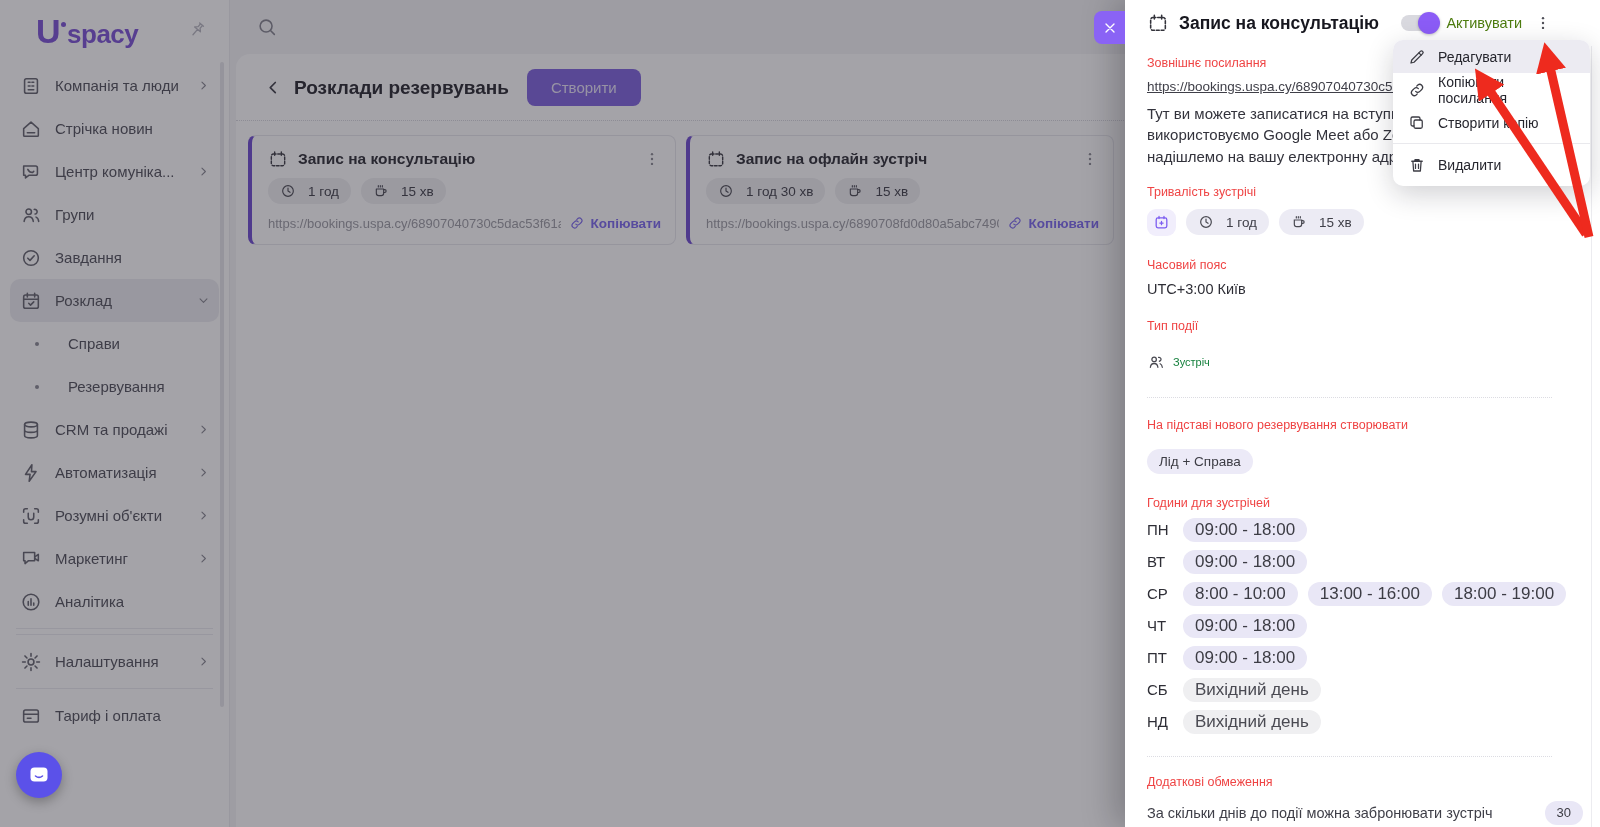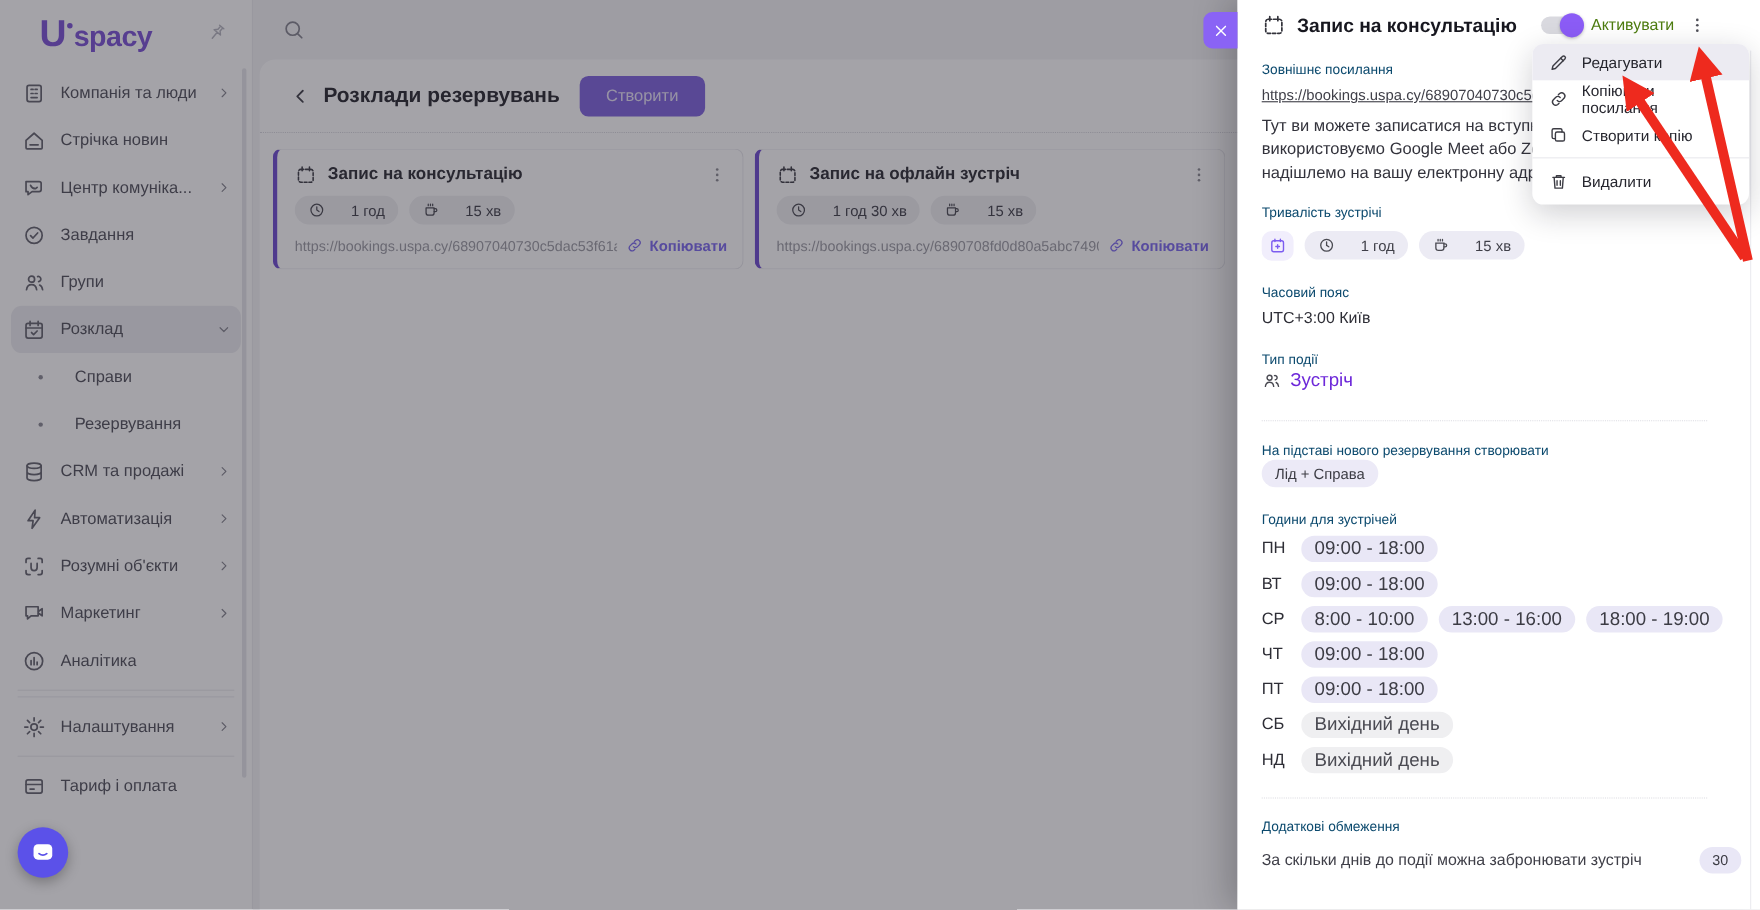"Зовнішнє посилання" .plabel { color: #0c4a6e -> #ef4444 }
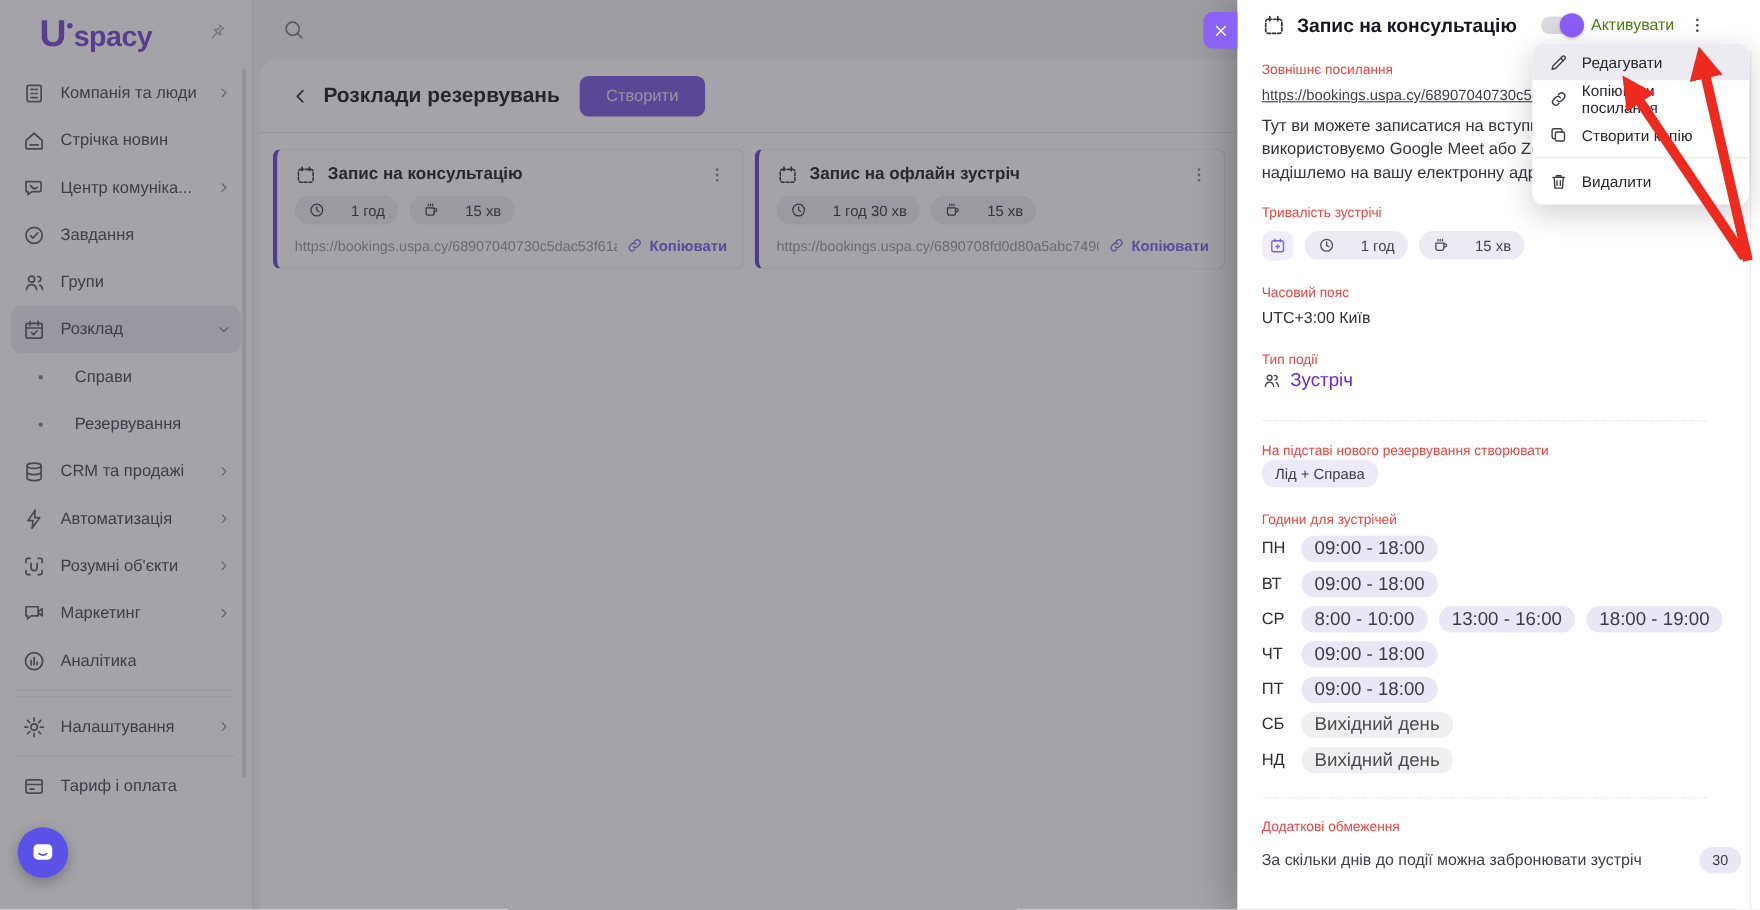"1 год" .pill { gap: 23px -> 12px }
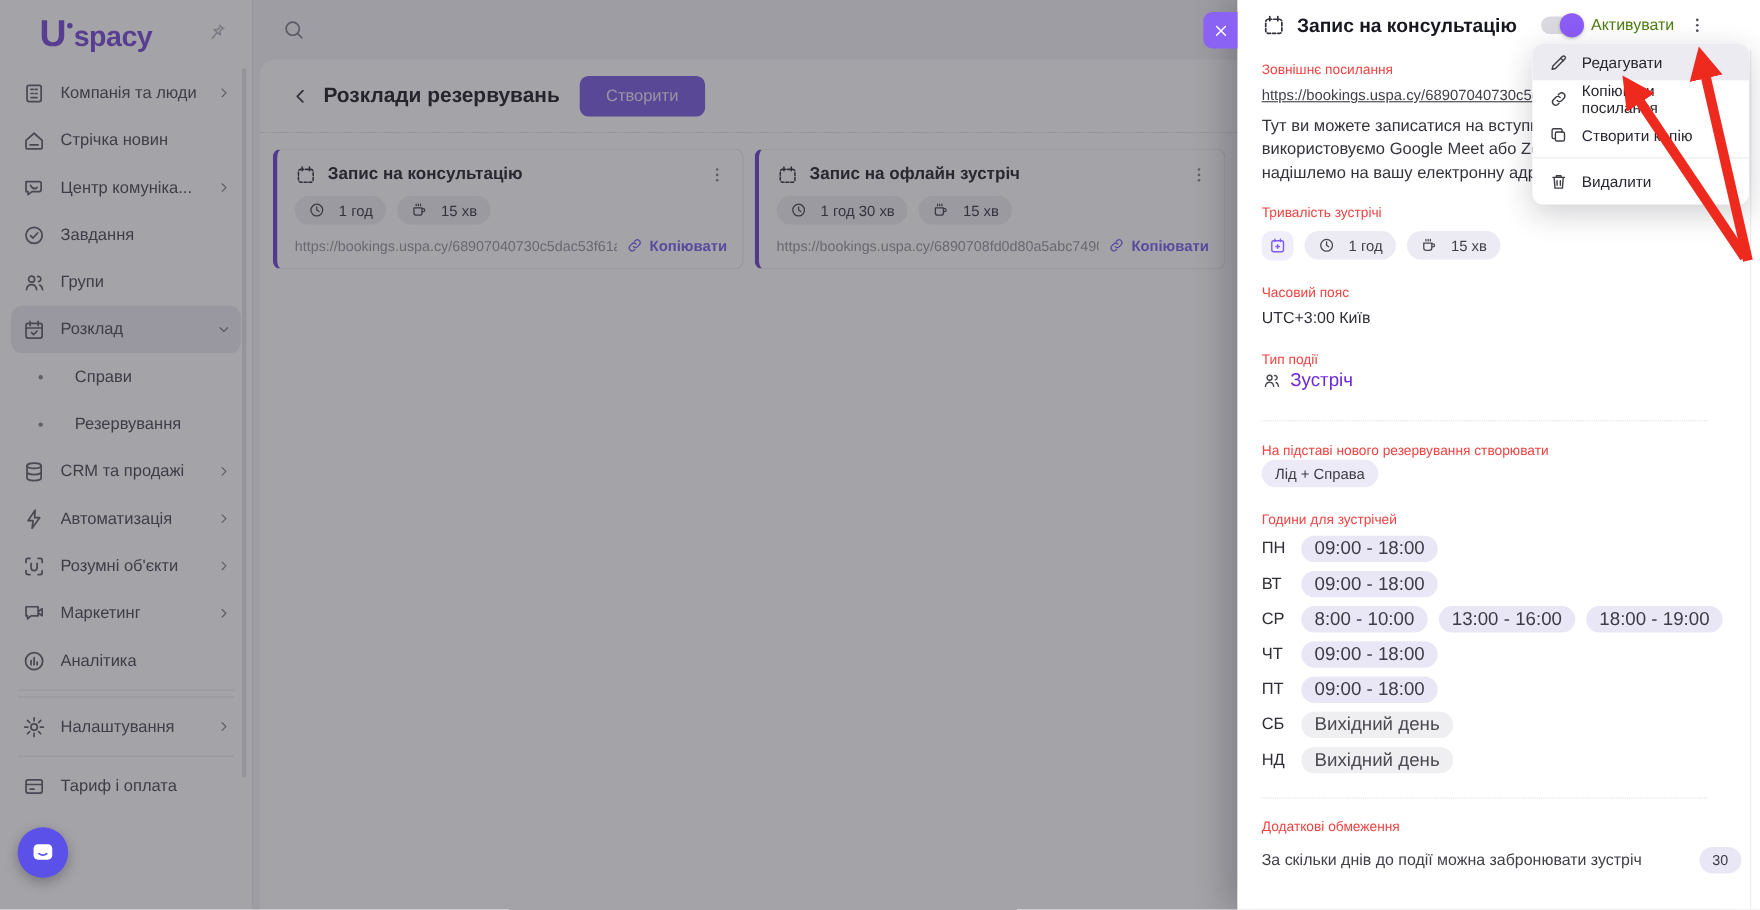"Завдання" div.side-item { order: before "Групи" -> after "Групи" }
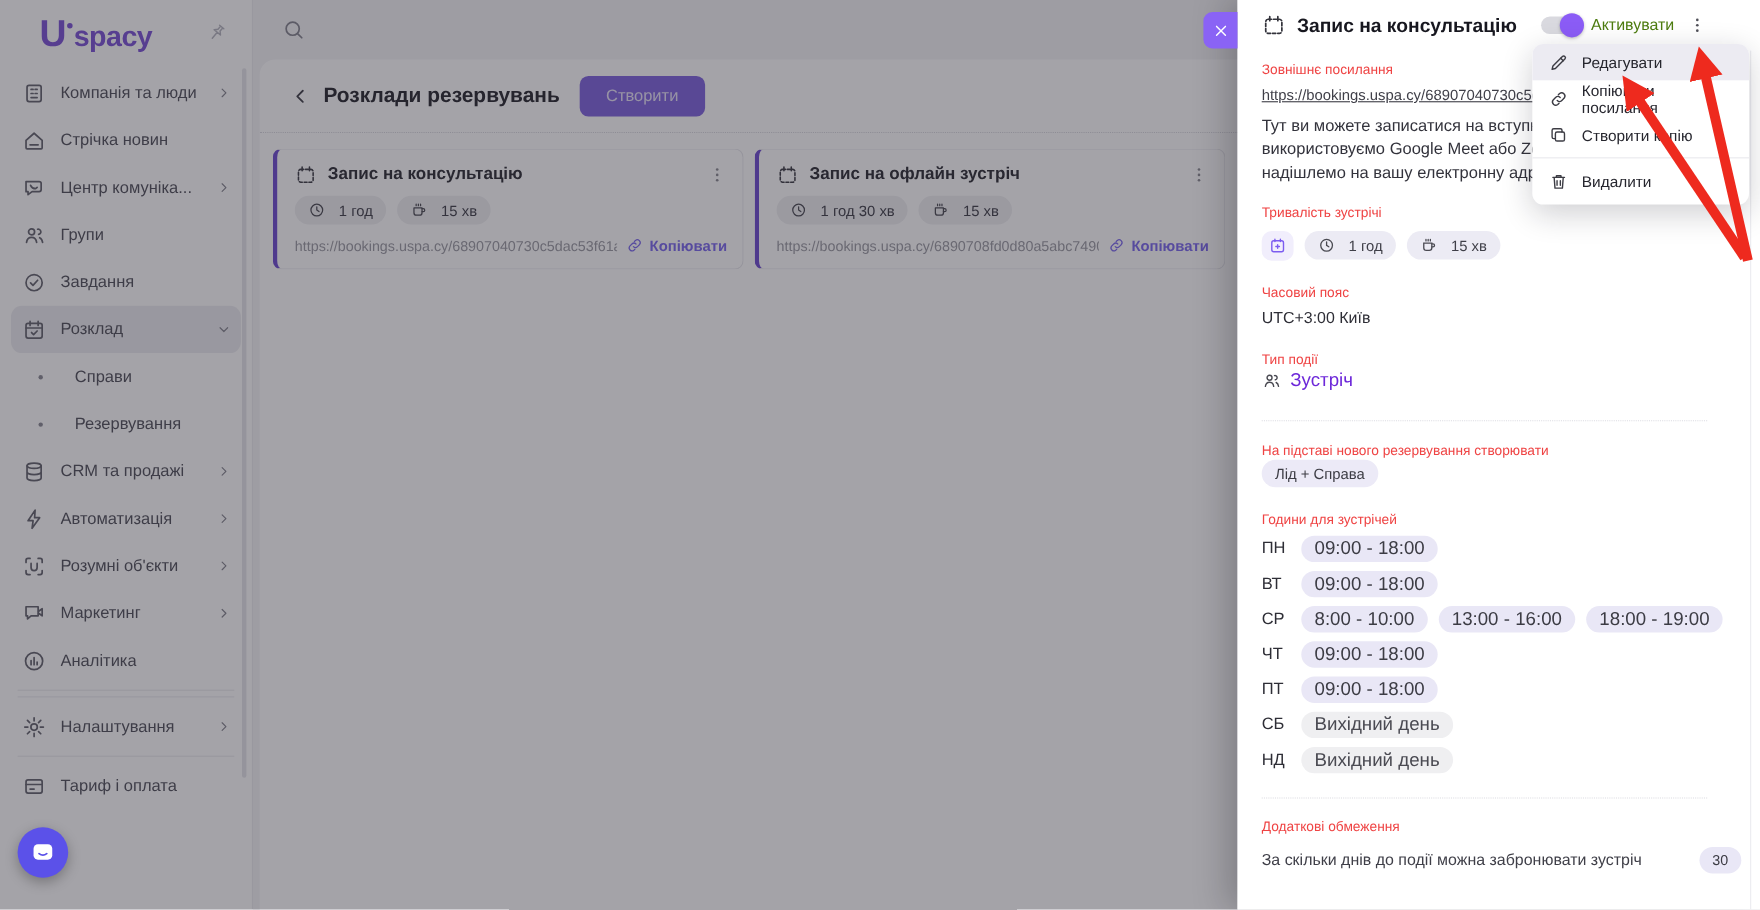"Зустріч" .event-type { color: #6d28d9 -> #15803d; font-size: 17px -> 11px; margin-top: 2px -> 20px }
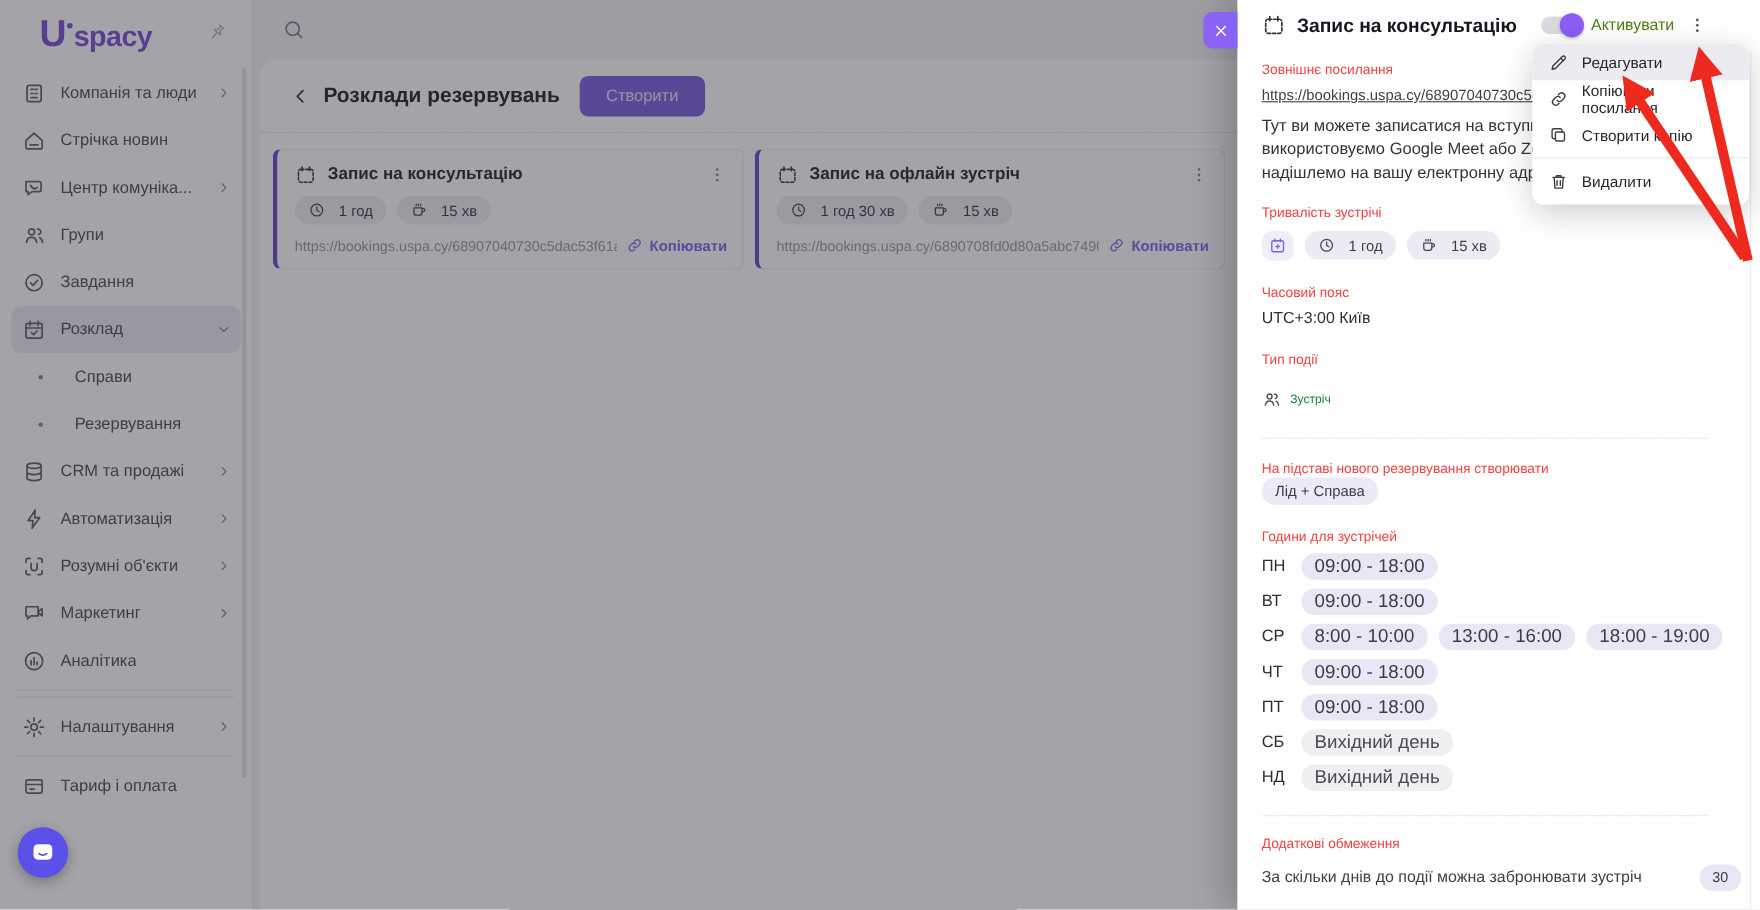"Лід + Справа" .badge-lav { margin-top: 1px -> 17px }
